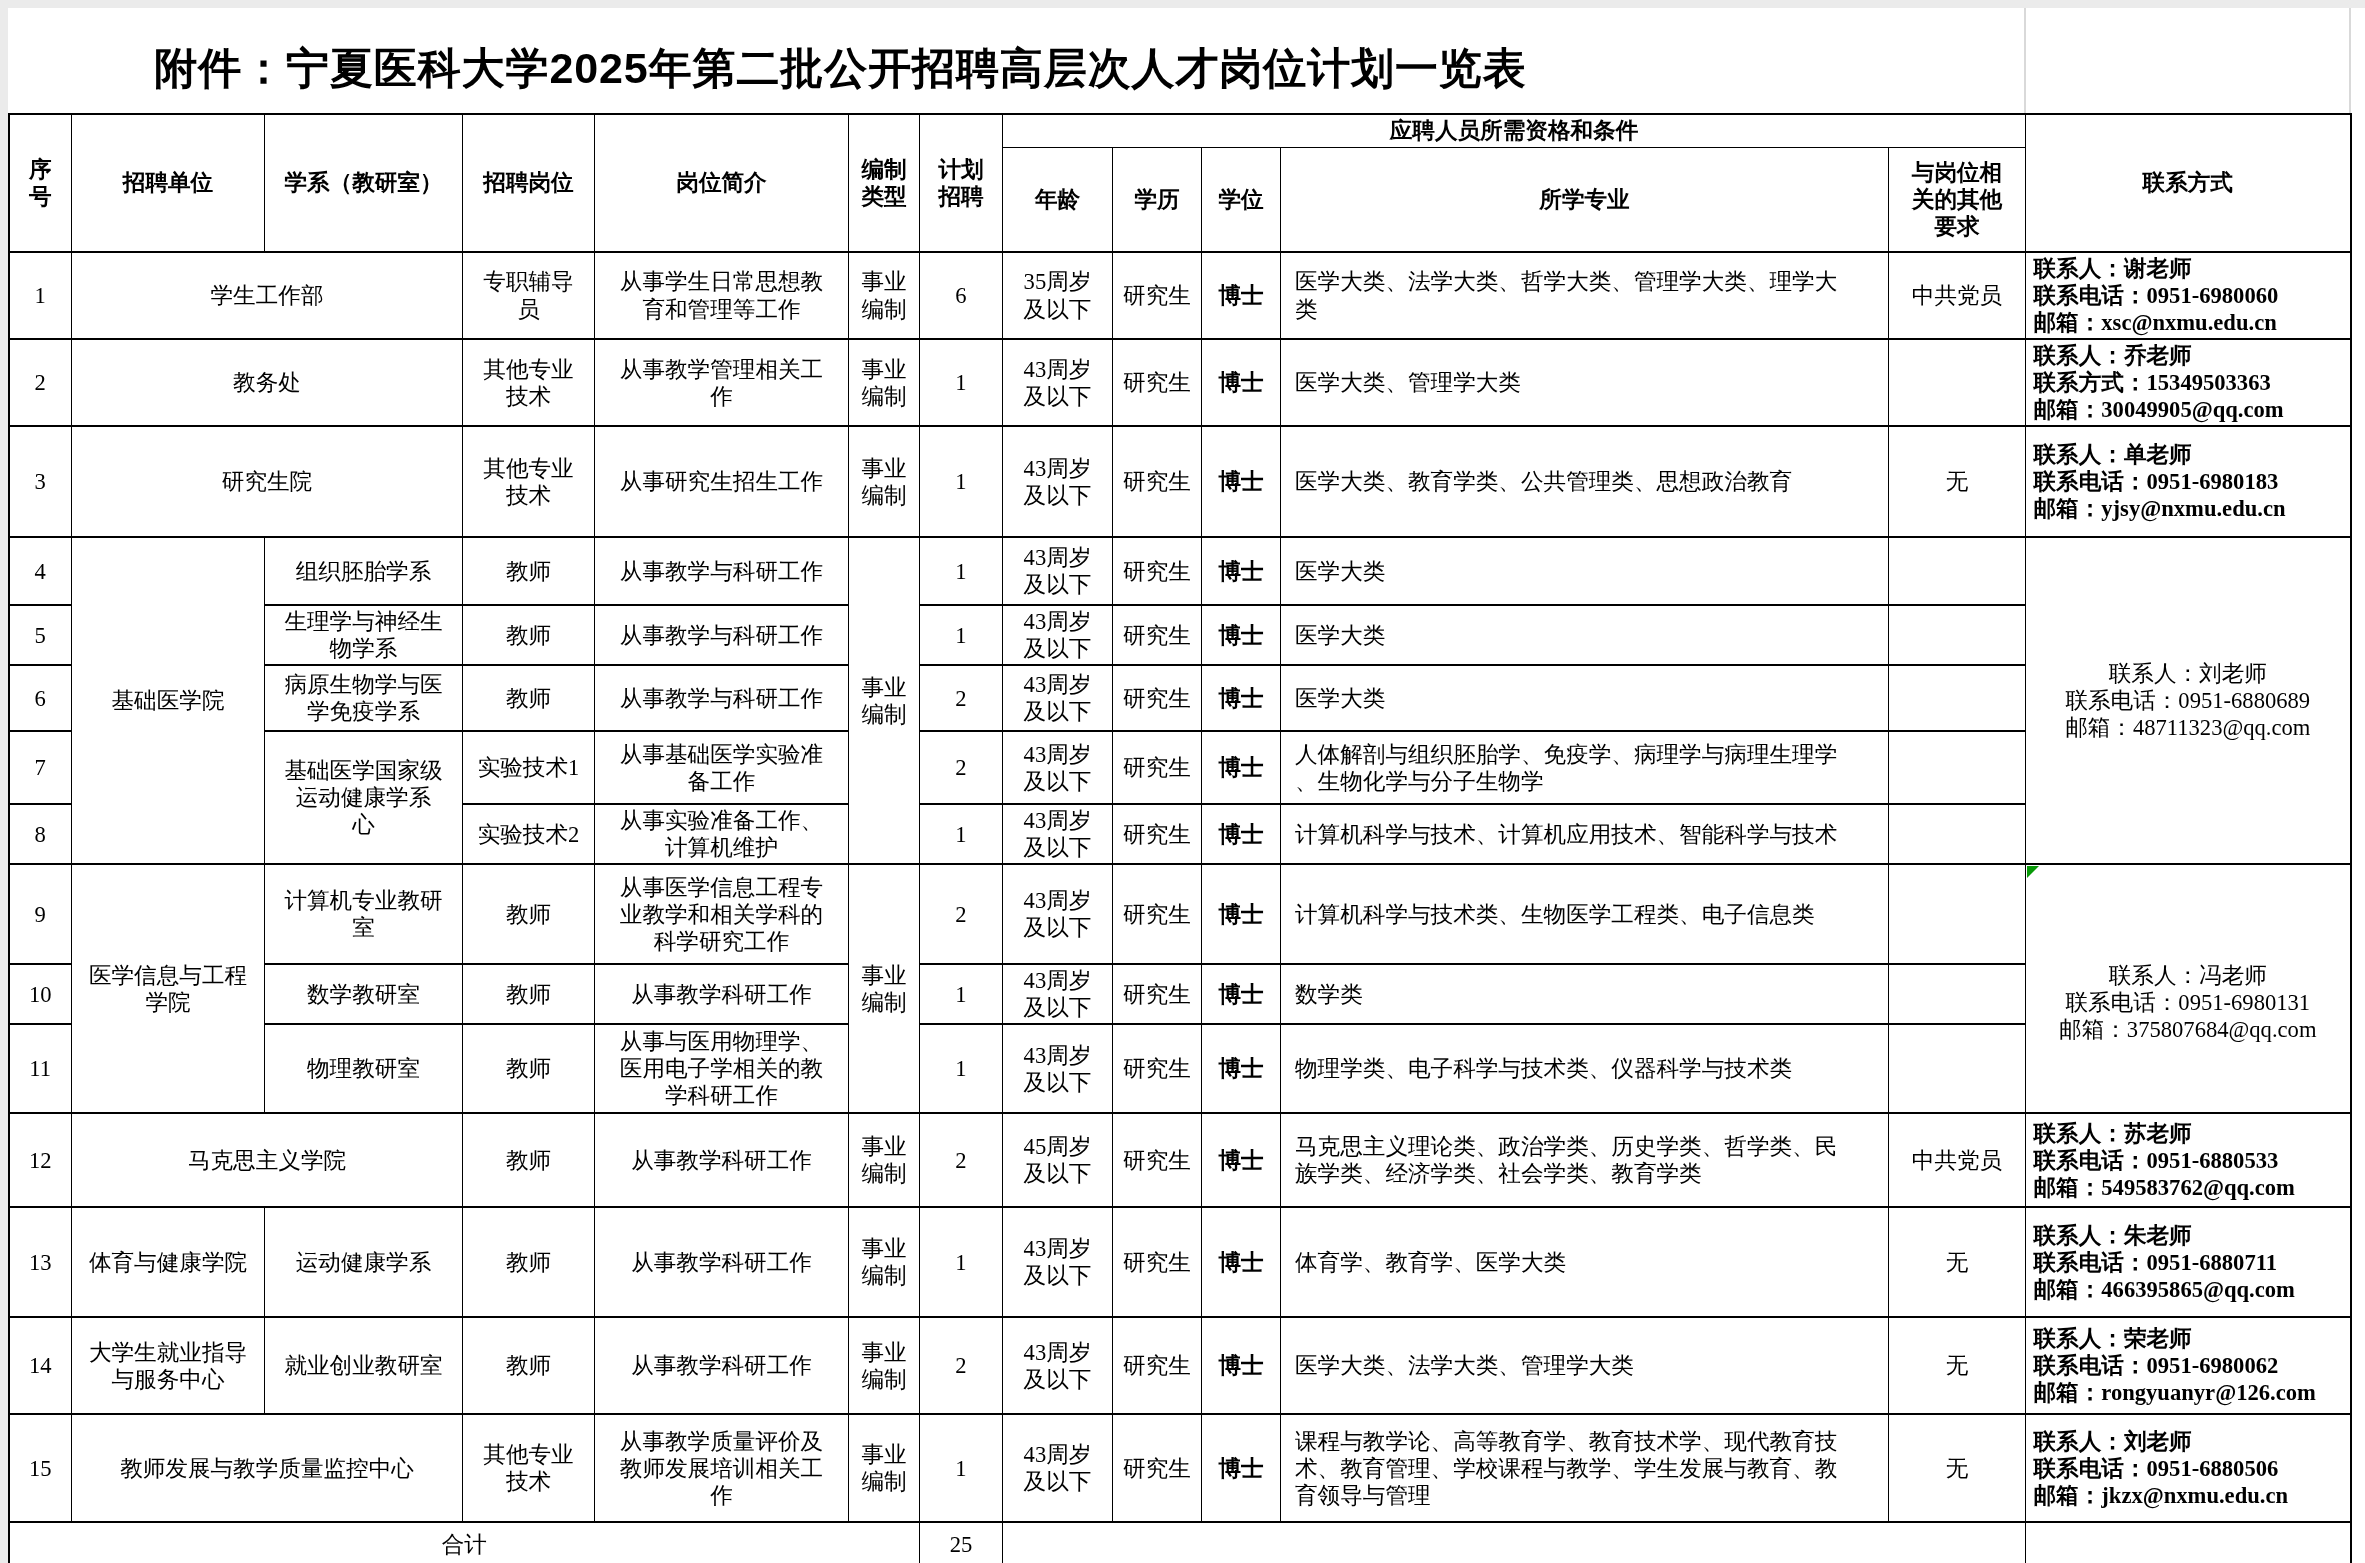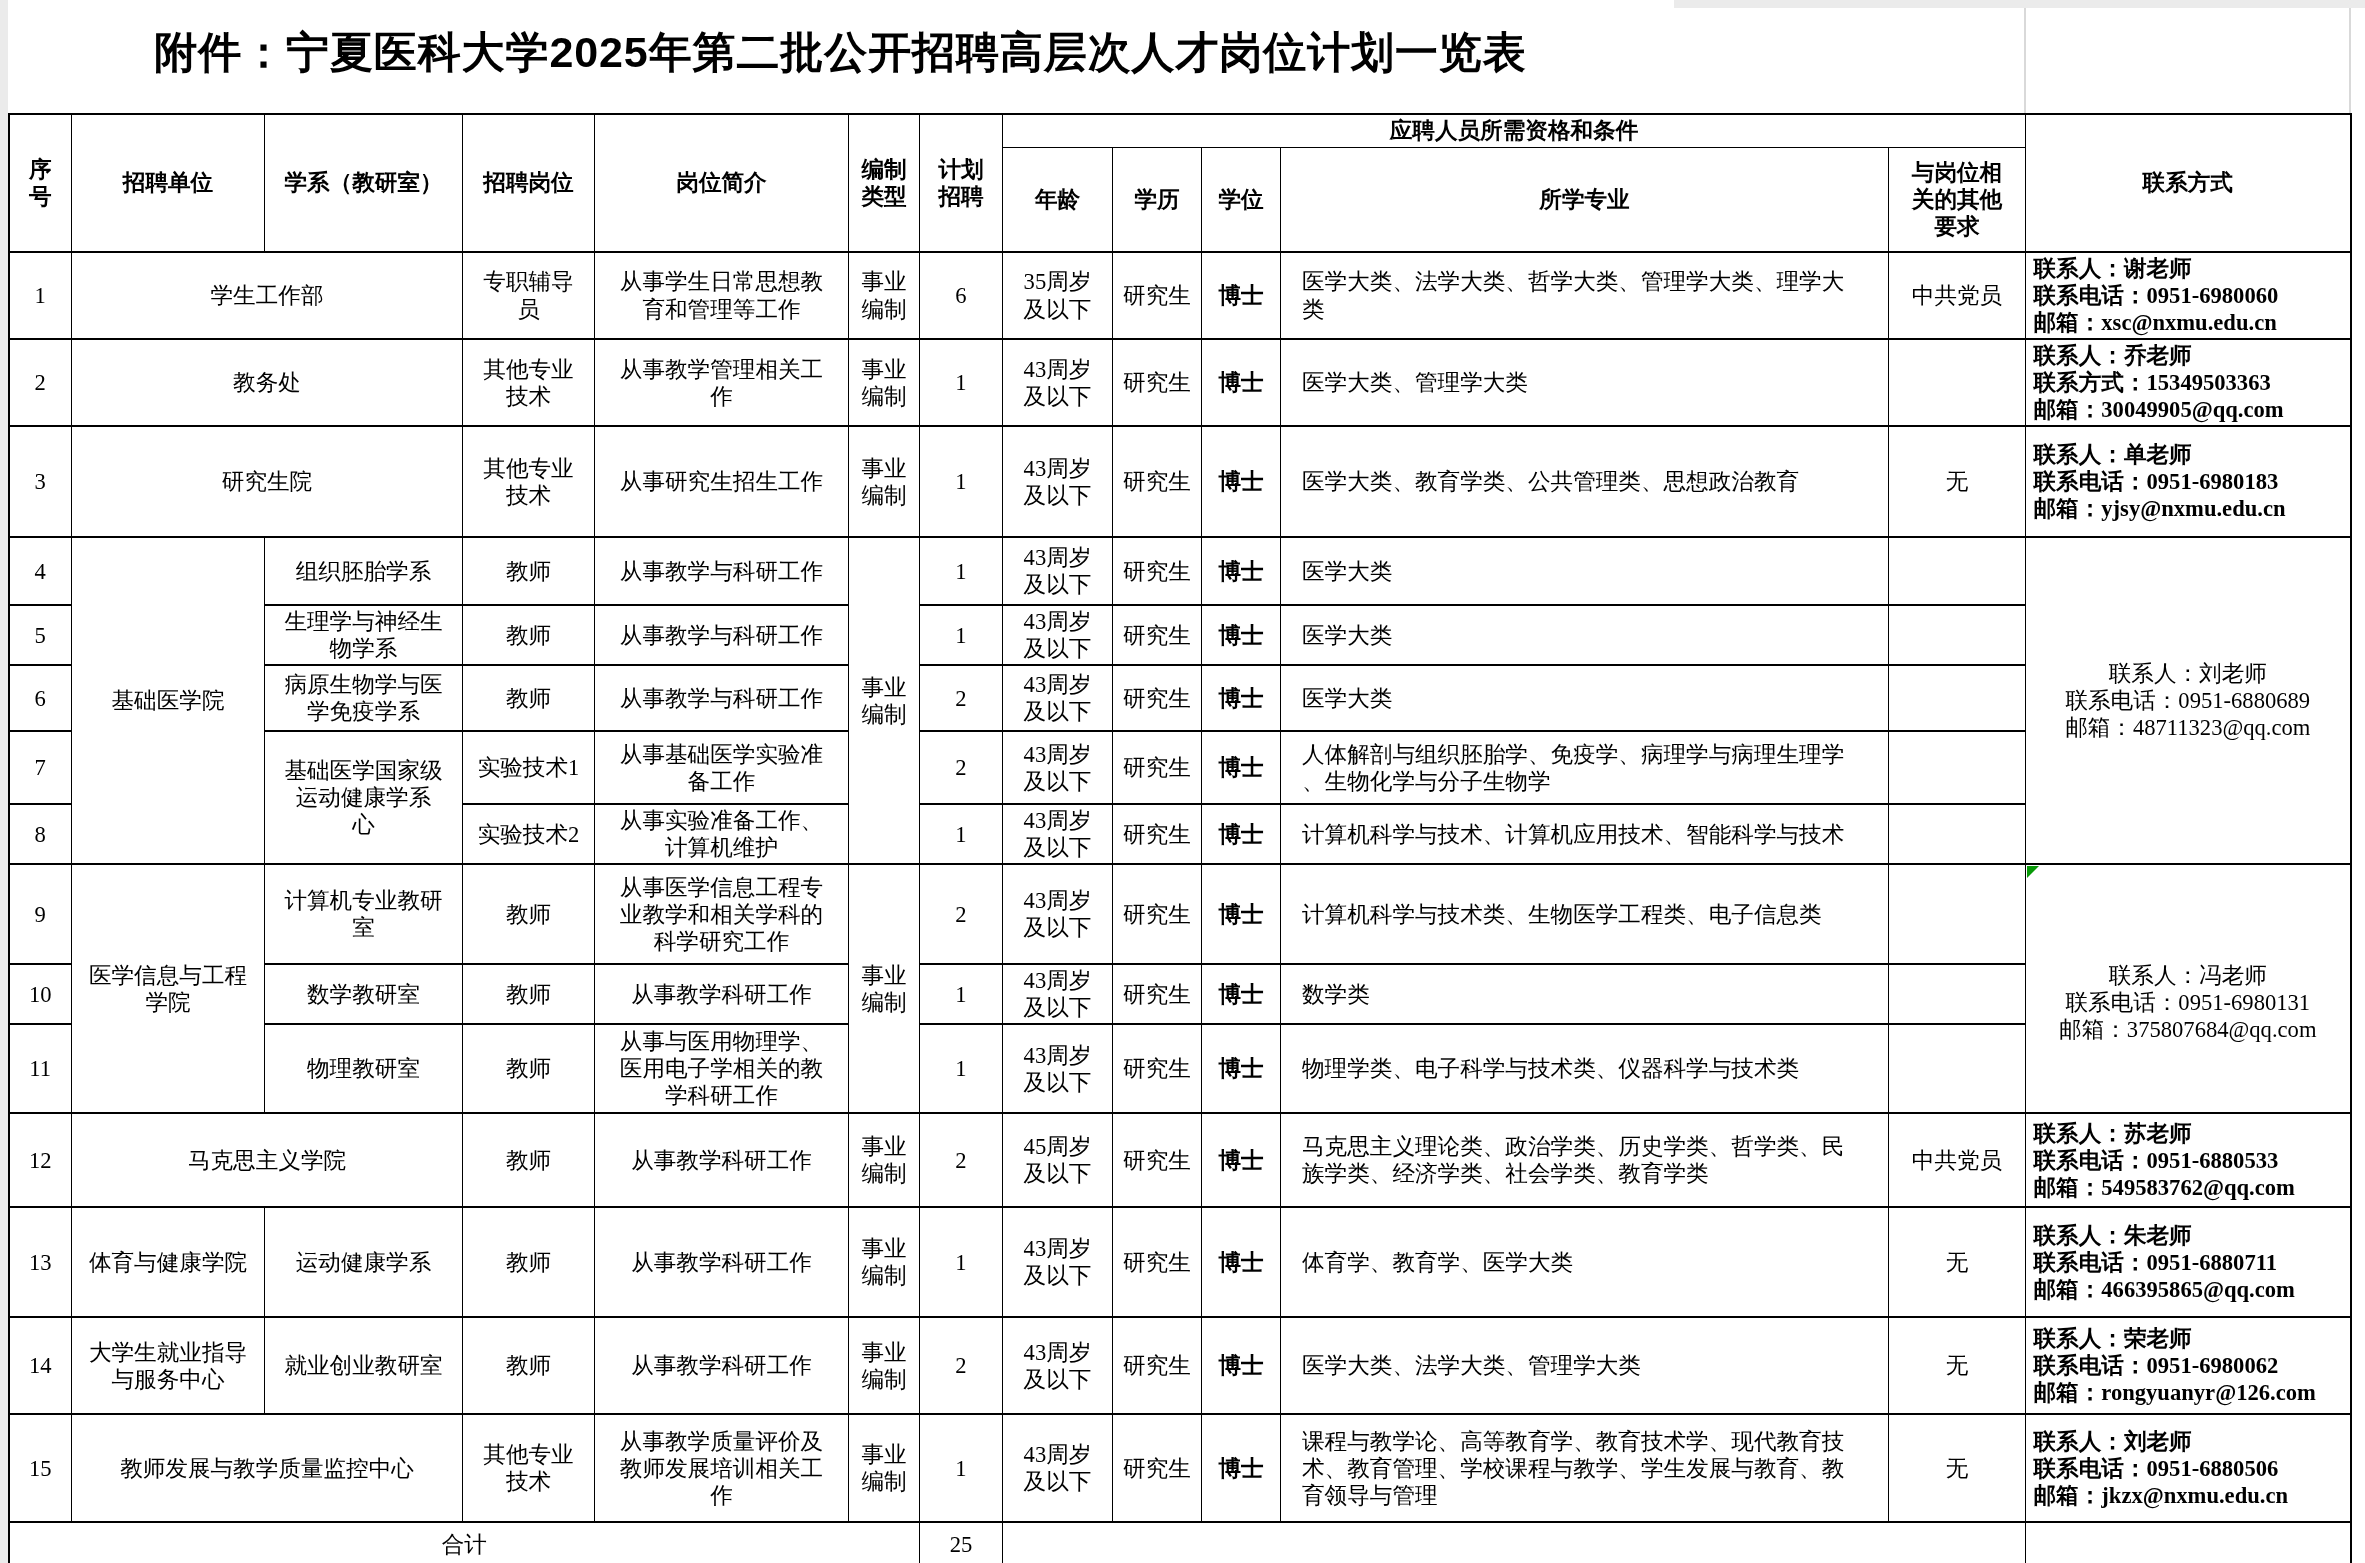"附件：宁夏医科大学2025年第二批公开招聘高层次人才岗位计划一览表" .title-block { top: 0 -> 16px }
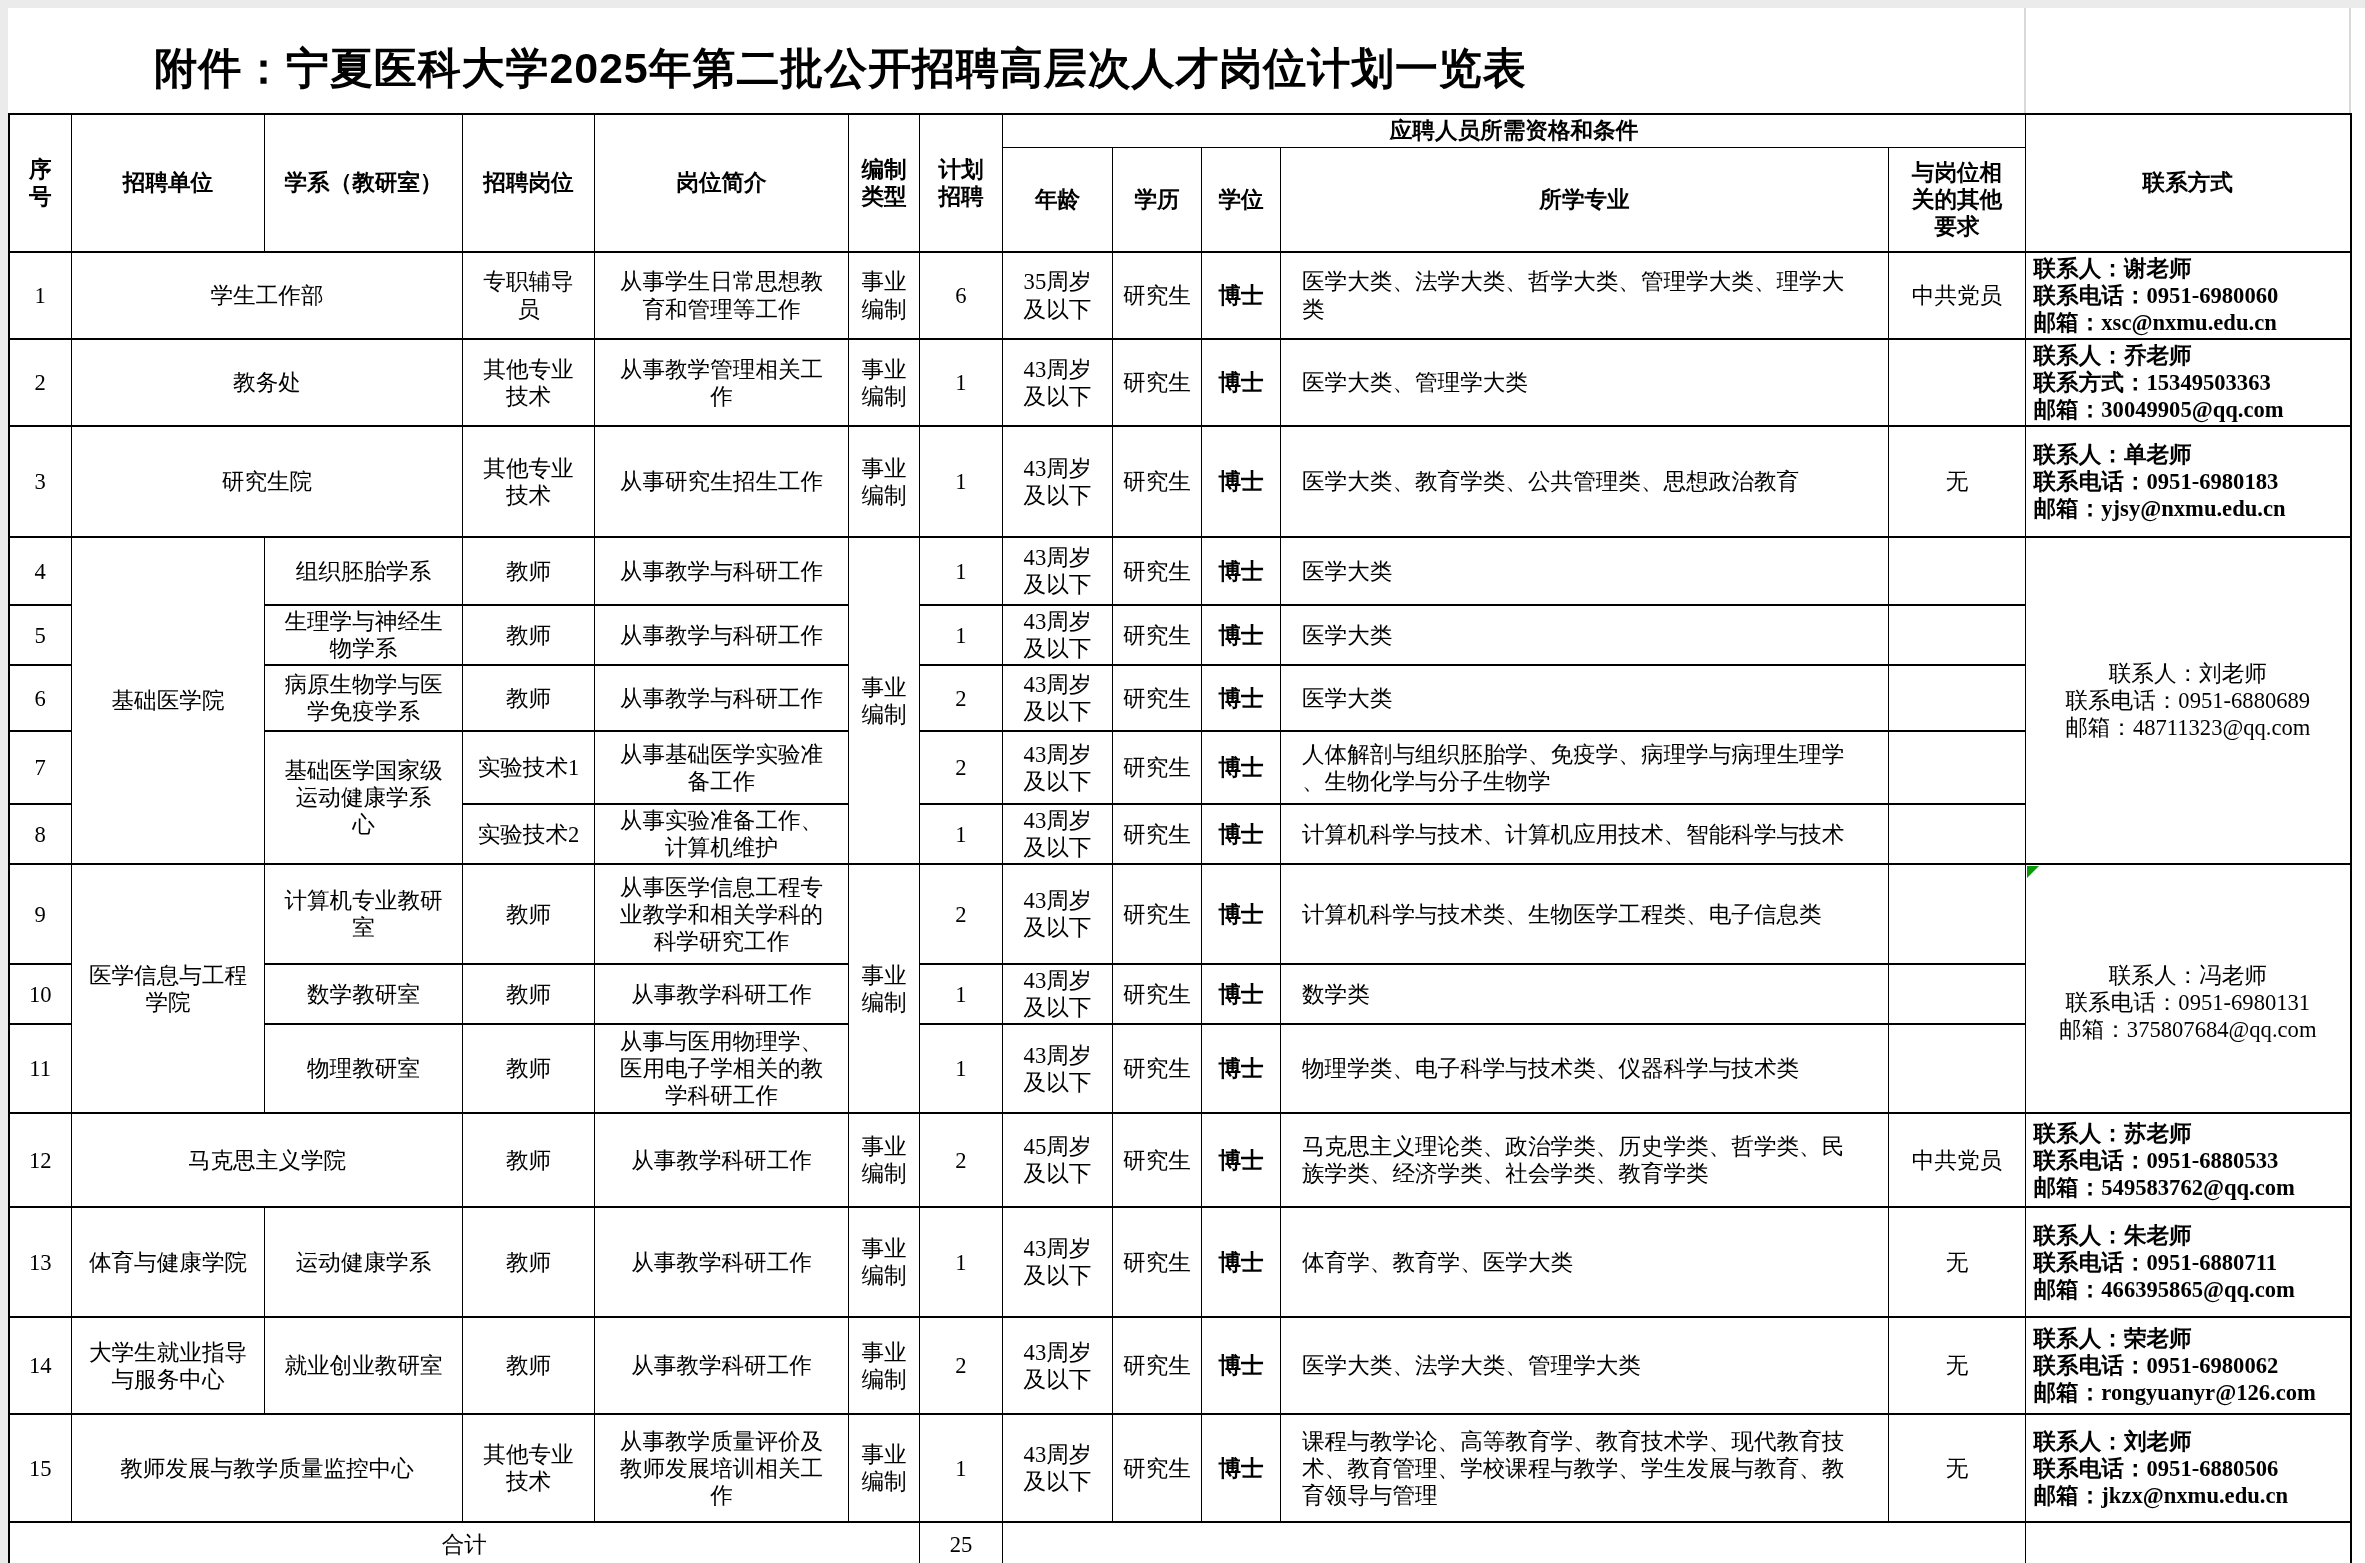"医学大类、法学大类、哲学大类、管理学大类、理学大" td.major { padding-left: 21px -> 14px }
